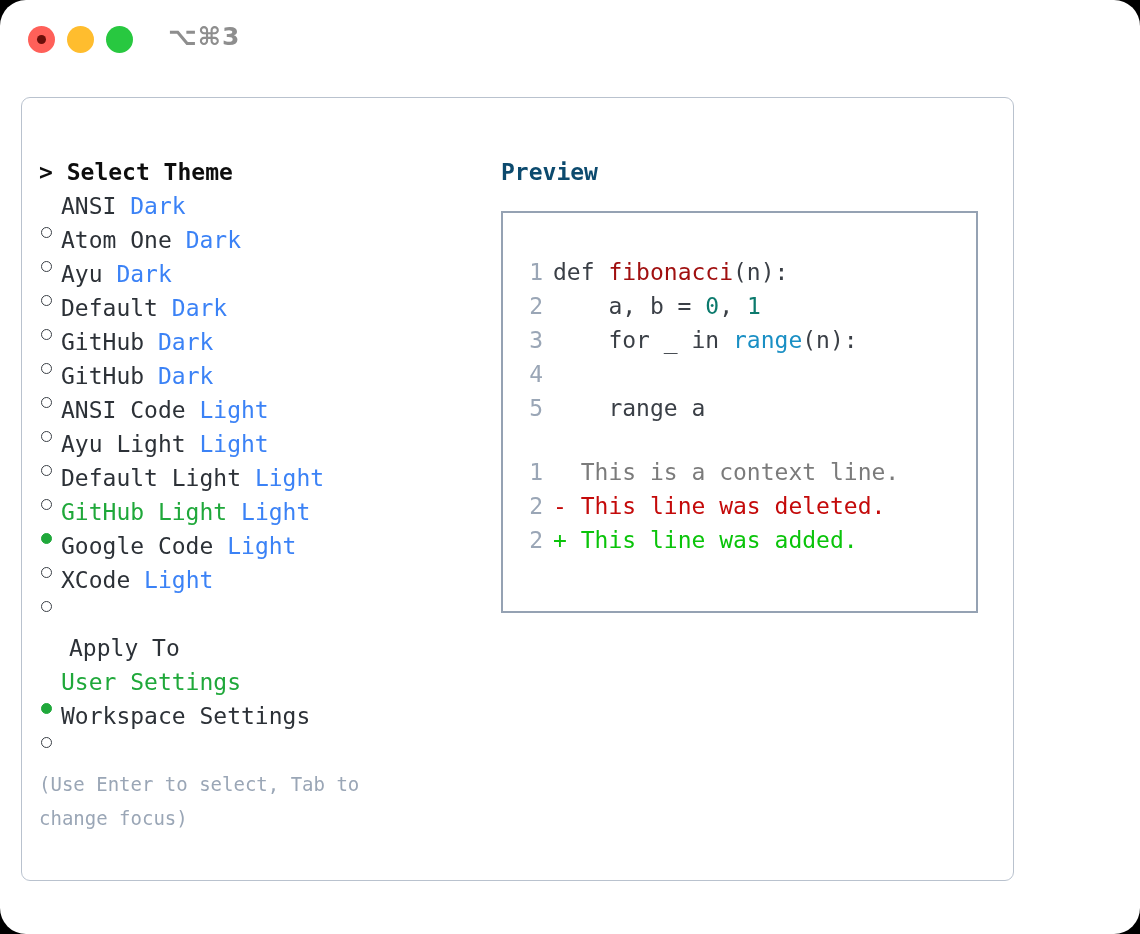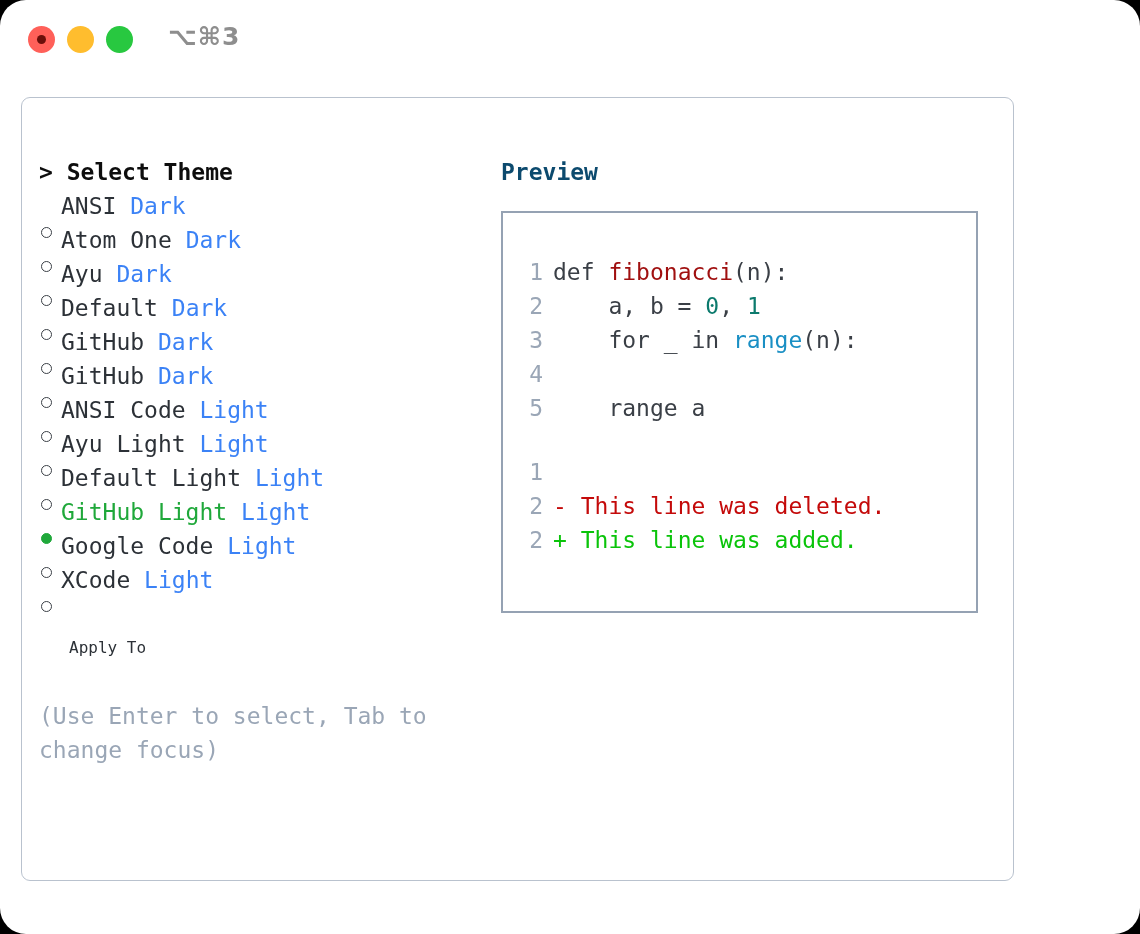"This is a context line." span.diff-context { html: none -> <span>This is a context line.</span> }
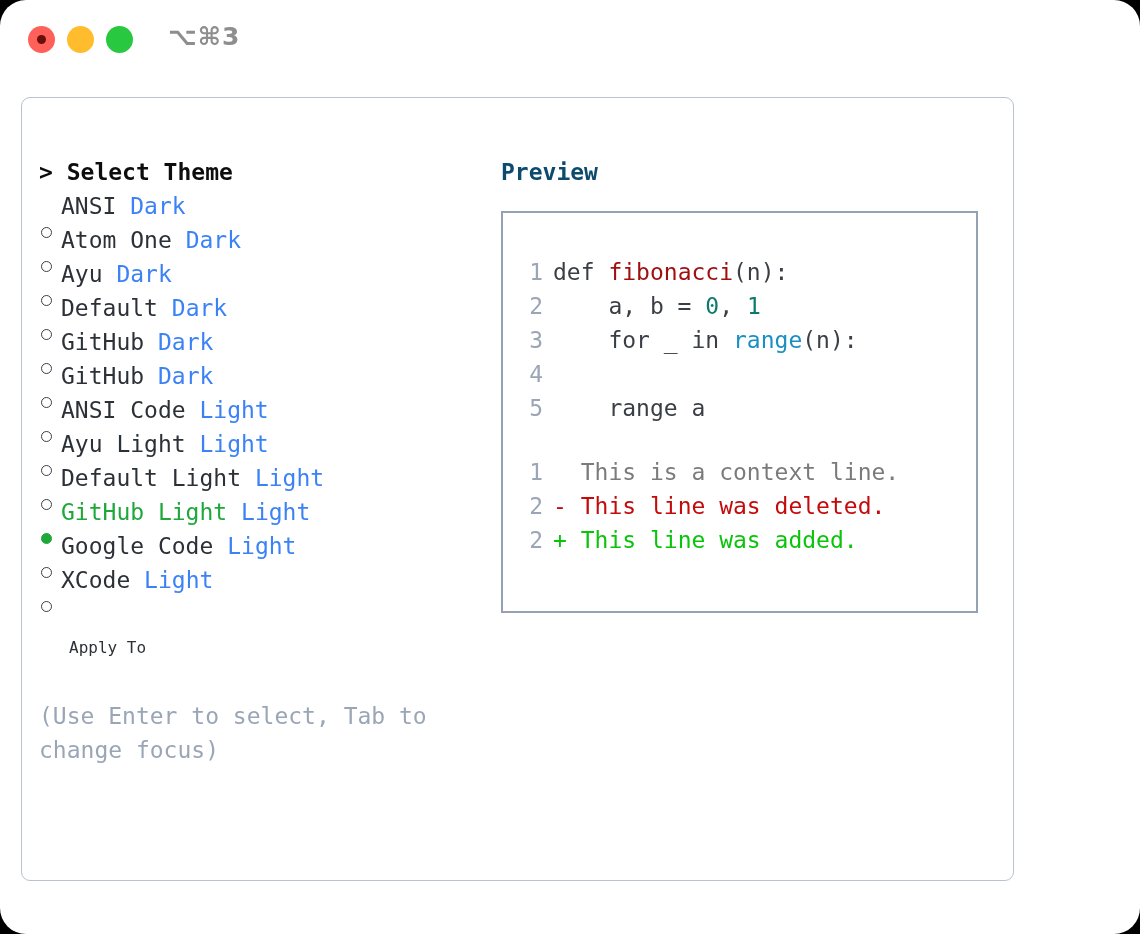"Apply To" .section-label { font-size: 16px -> 23px }
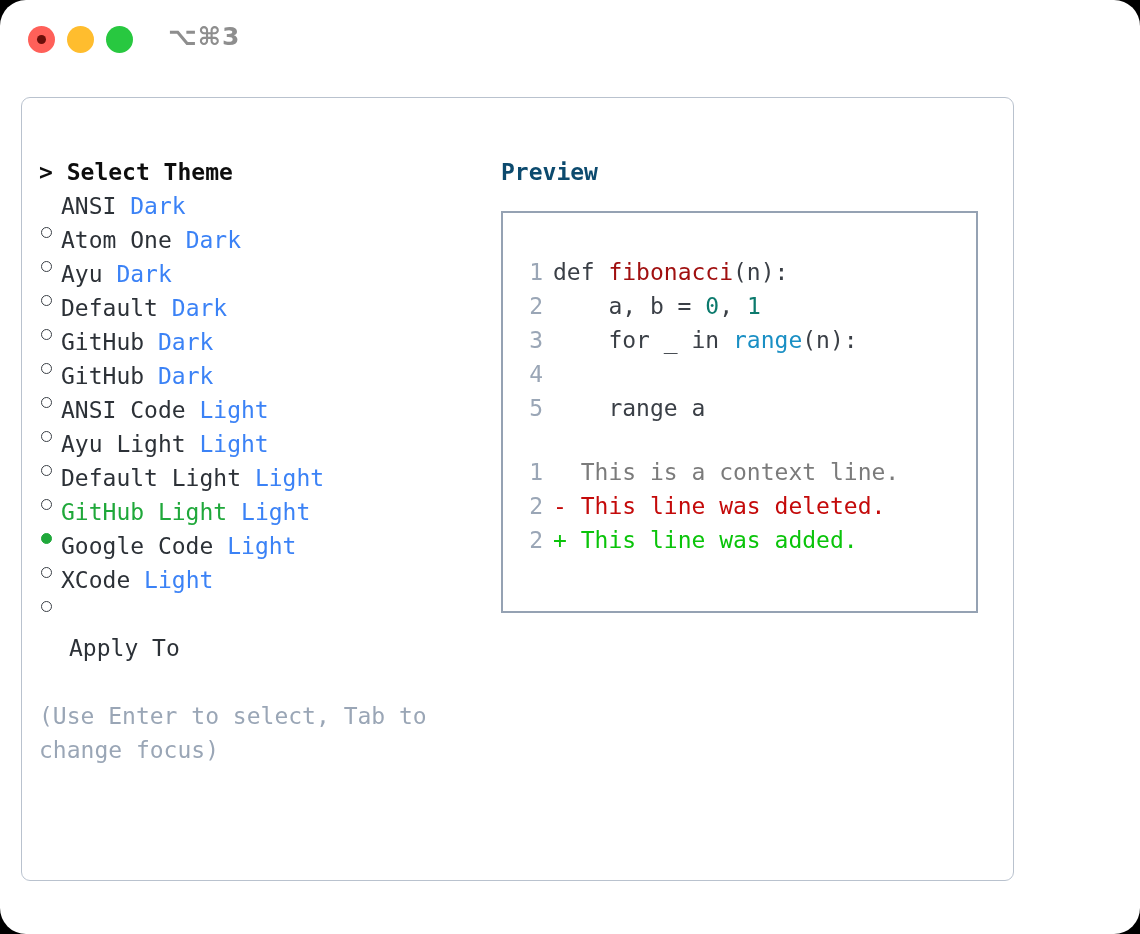"User Settings" div { html: none -> <div> <div><span></span><span>User Settings</span></div> <div><span></span><span>Workspace Settings</span></div> </div> }
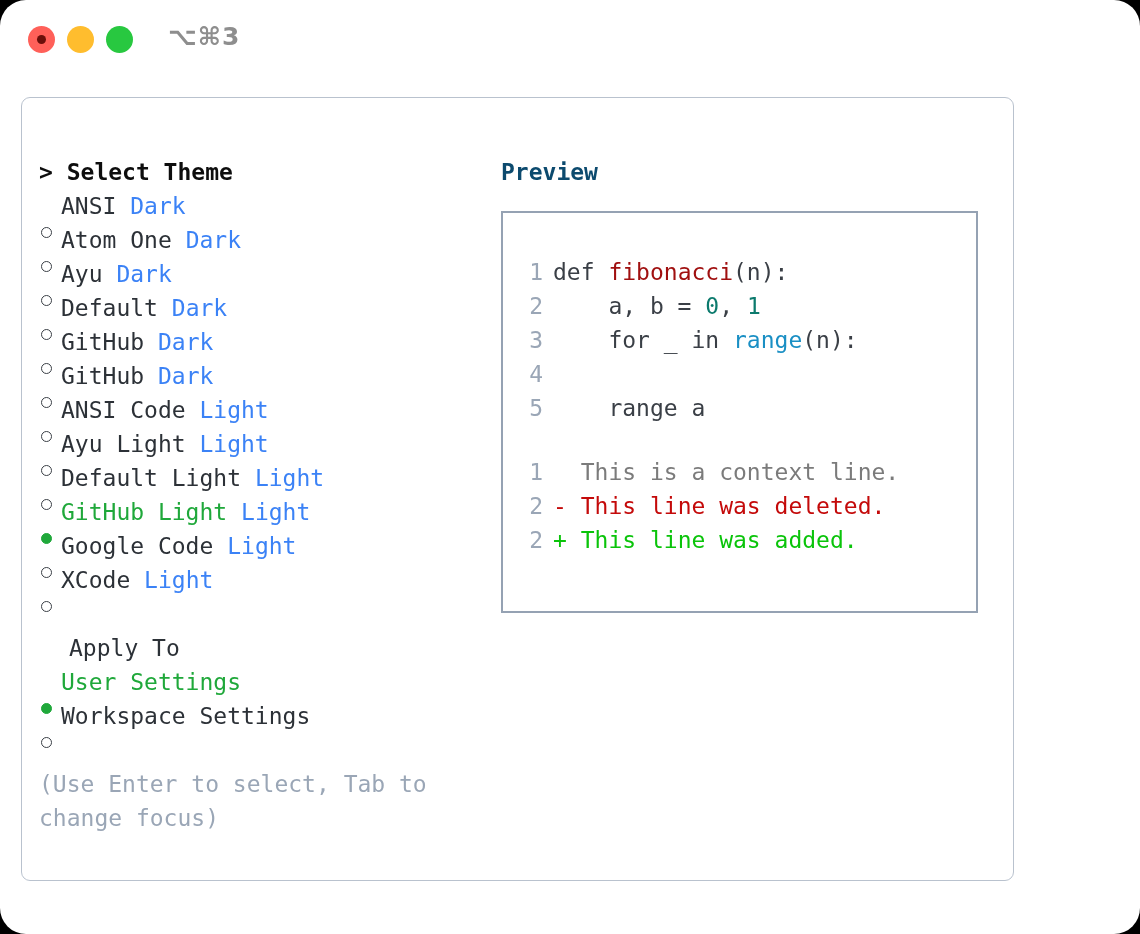"(Use Enter to select, Tab" .hint { font-size: 23px -> 19px }
